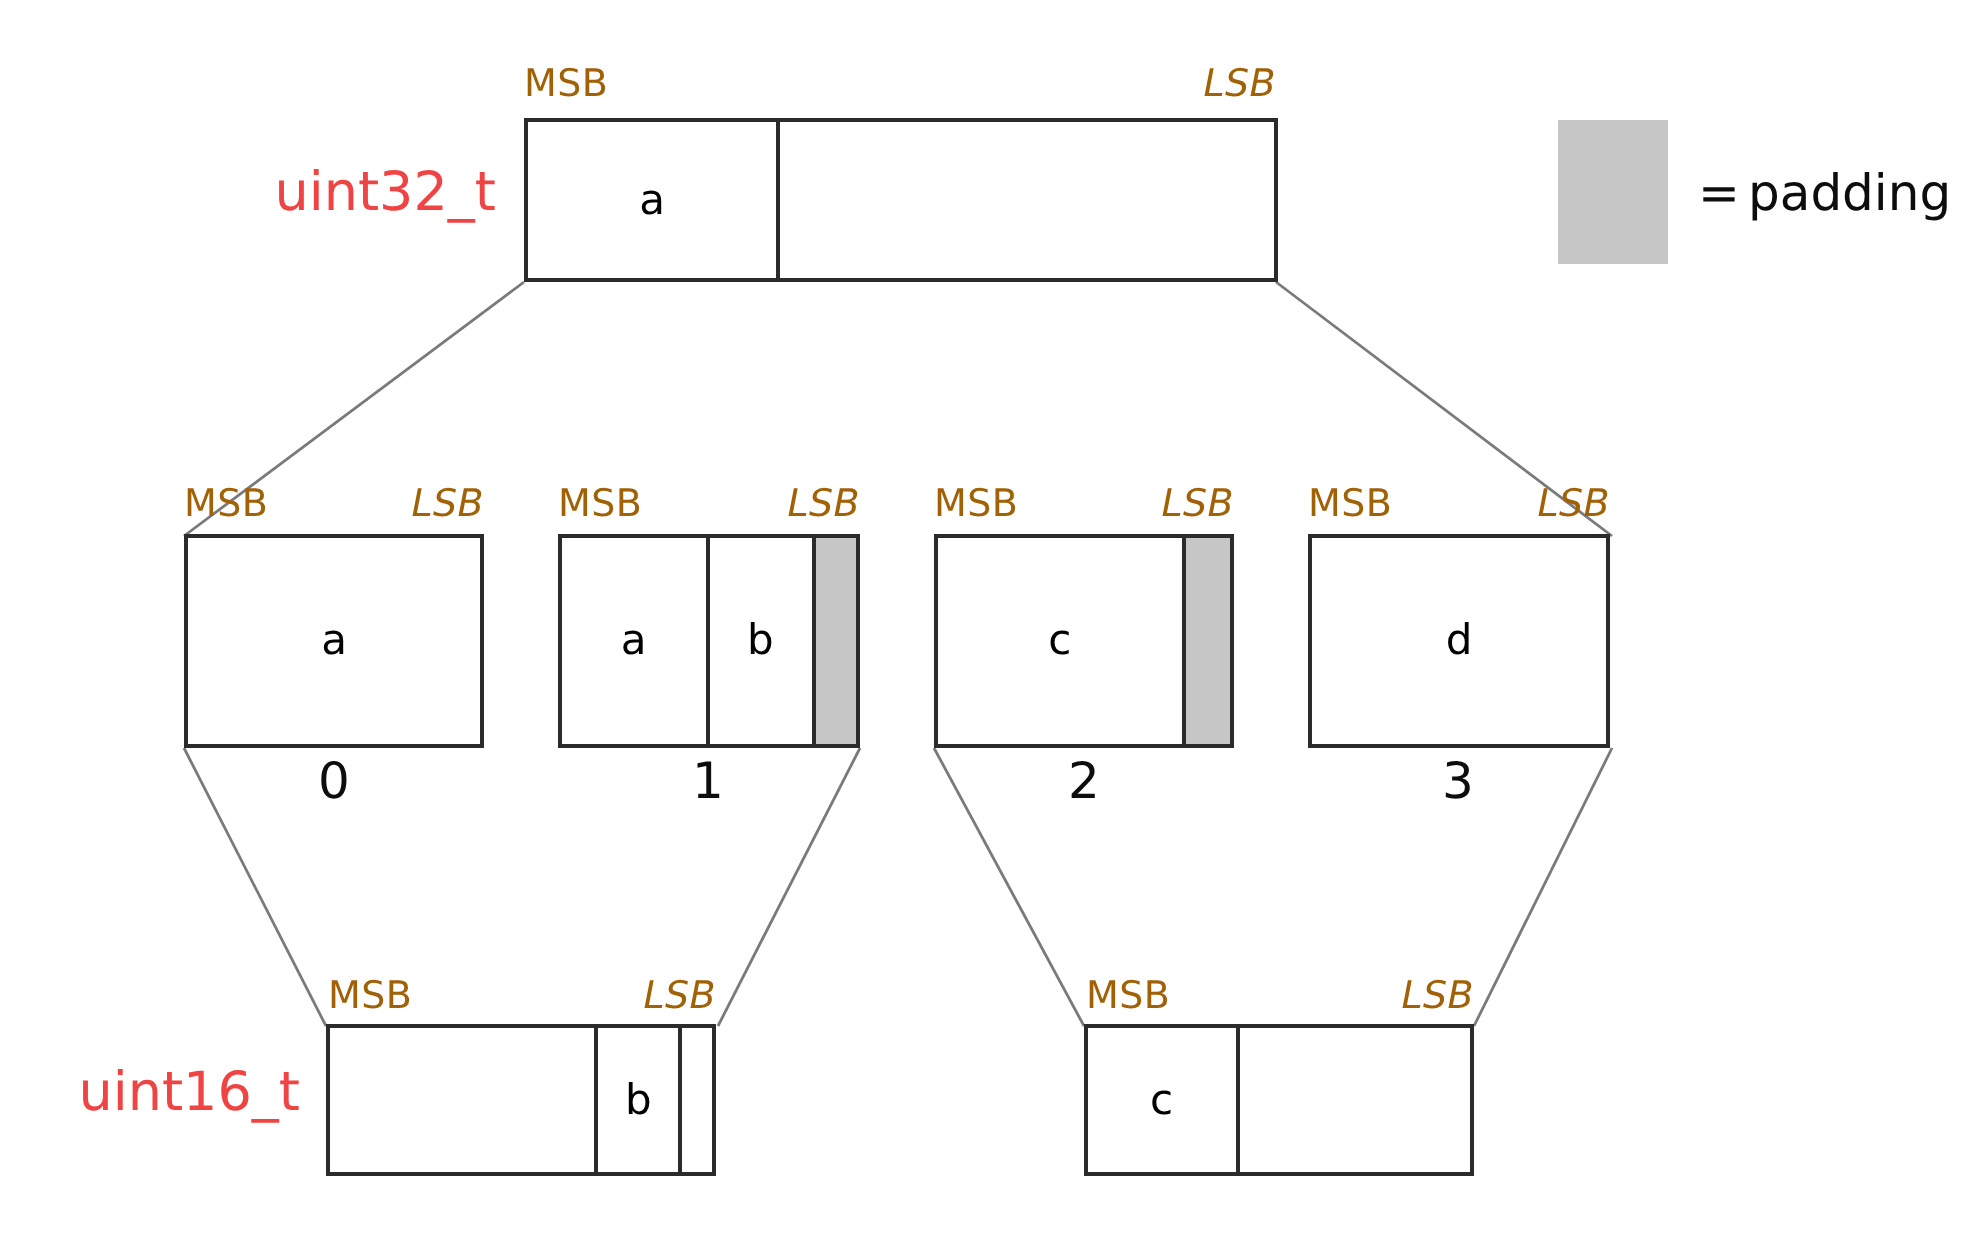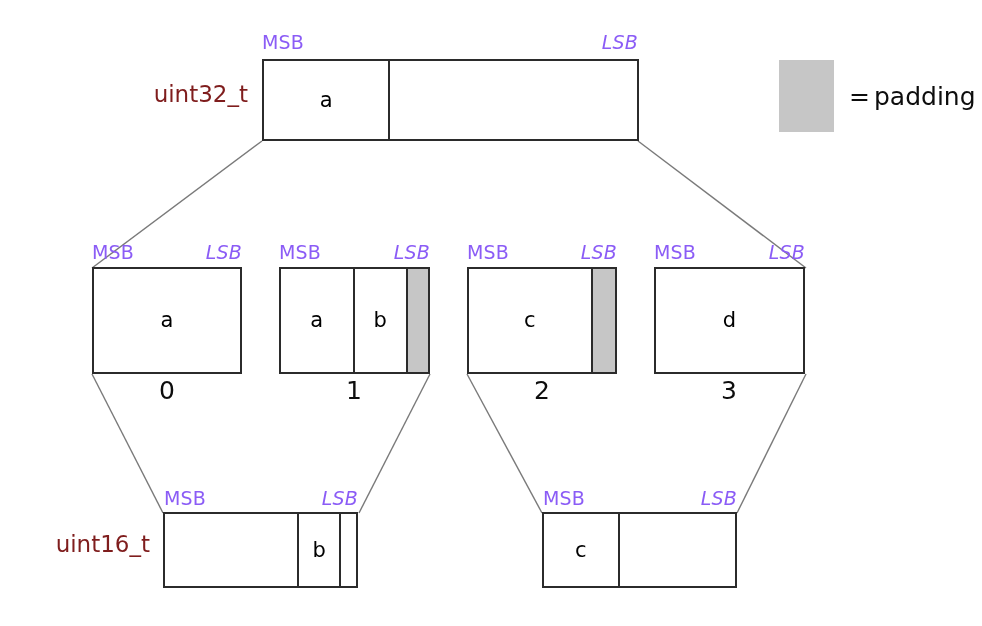"MSB" .bitlabel { color: #8b5cf6 -> #a16207 }
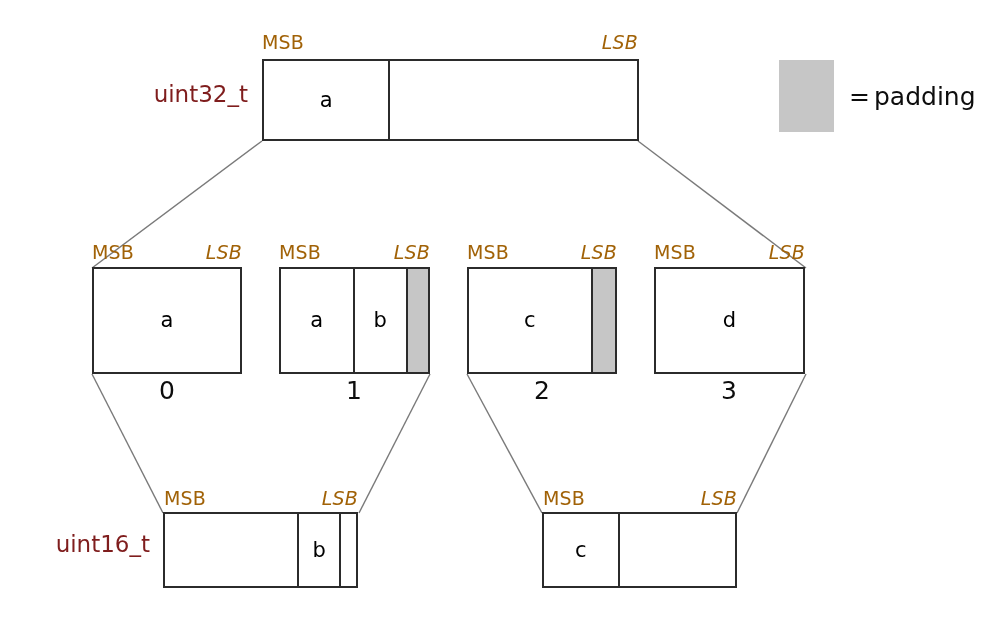"uint32_t" .typelabel { color: #7f1d1d -> #ef4444; font-size: 23px -> 27px }
